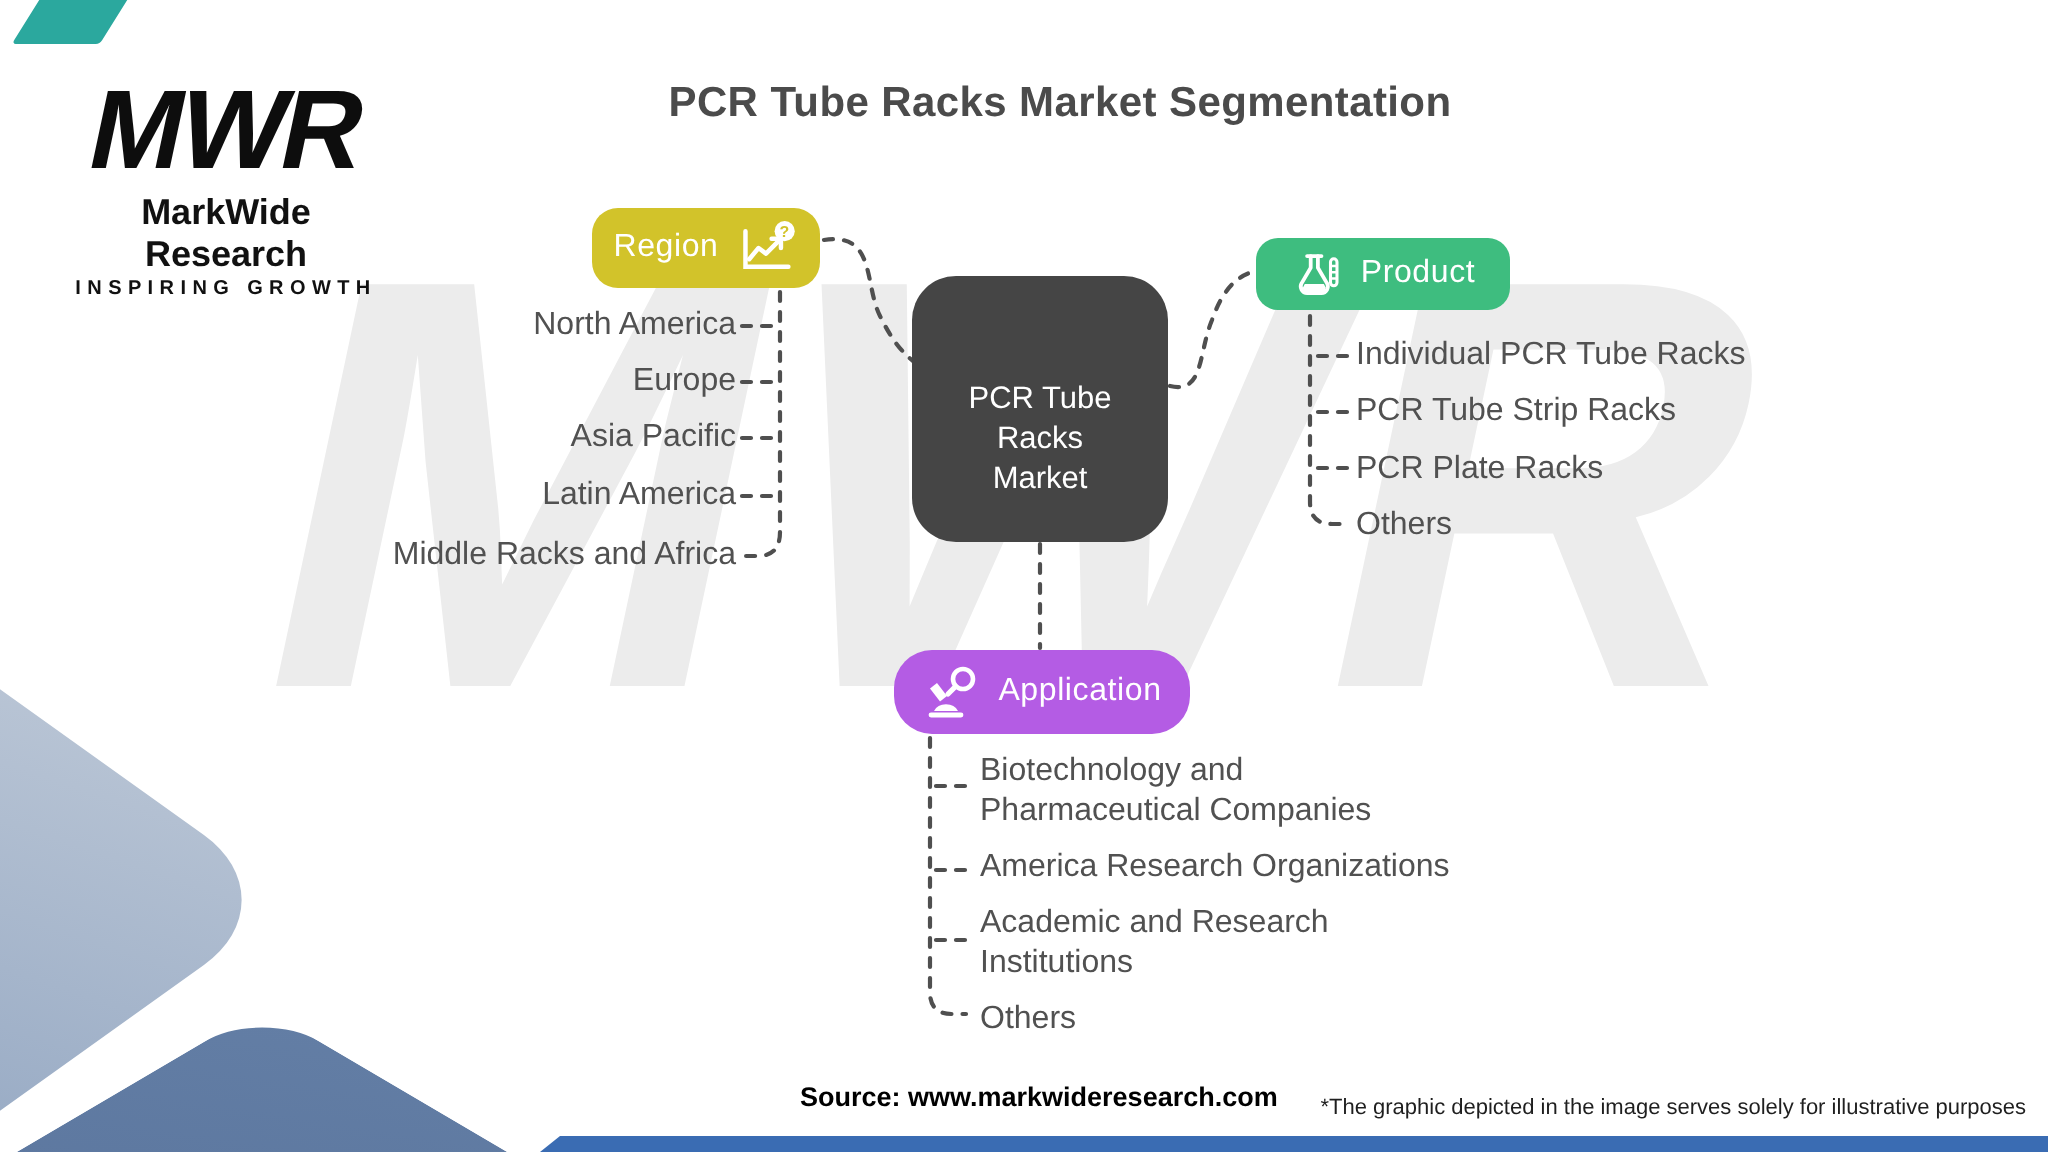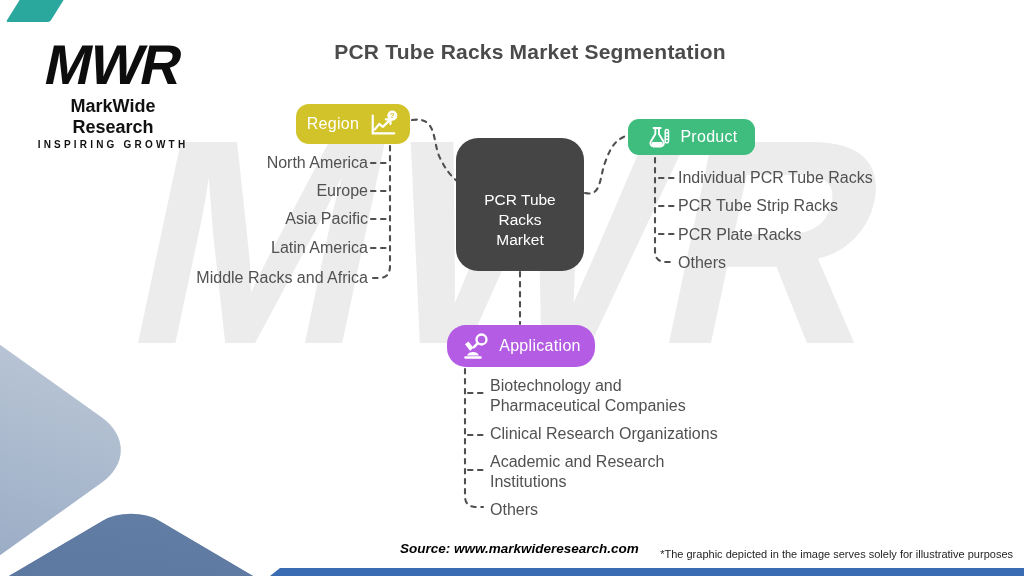"Clinical Research Organizations" div.item { text: Clinical -> America }
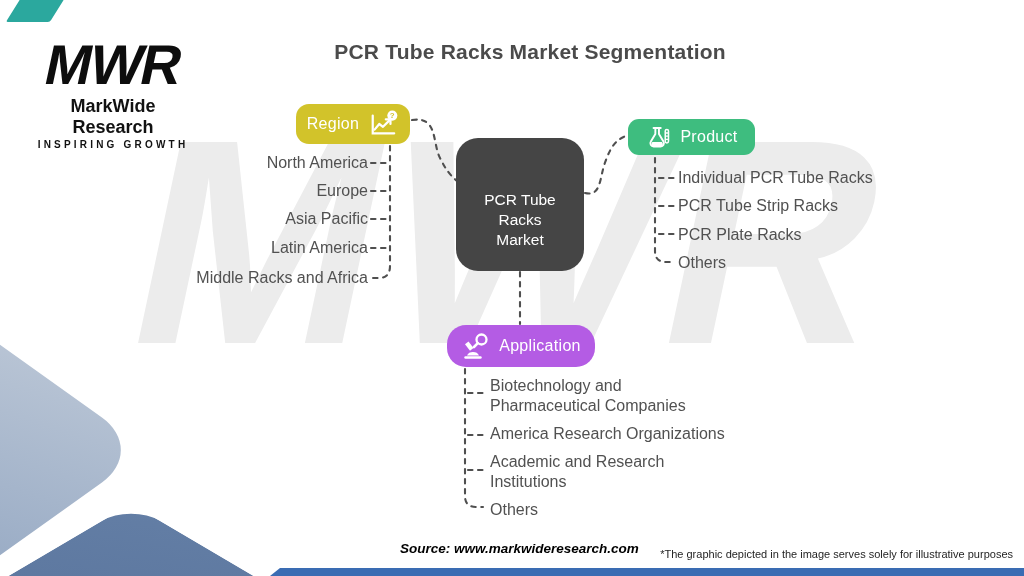"Source: www.markwideresearch.com" .source { font-style: italic -> none }
